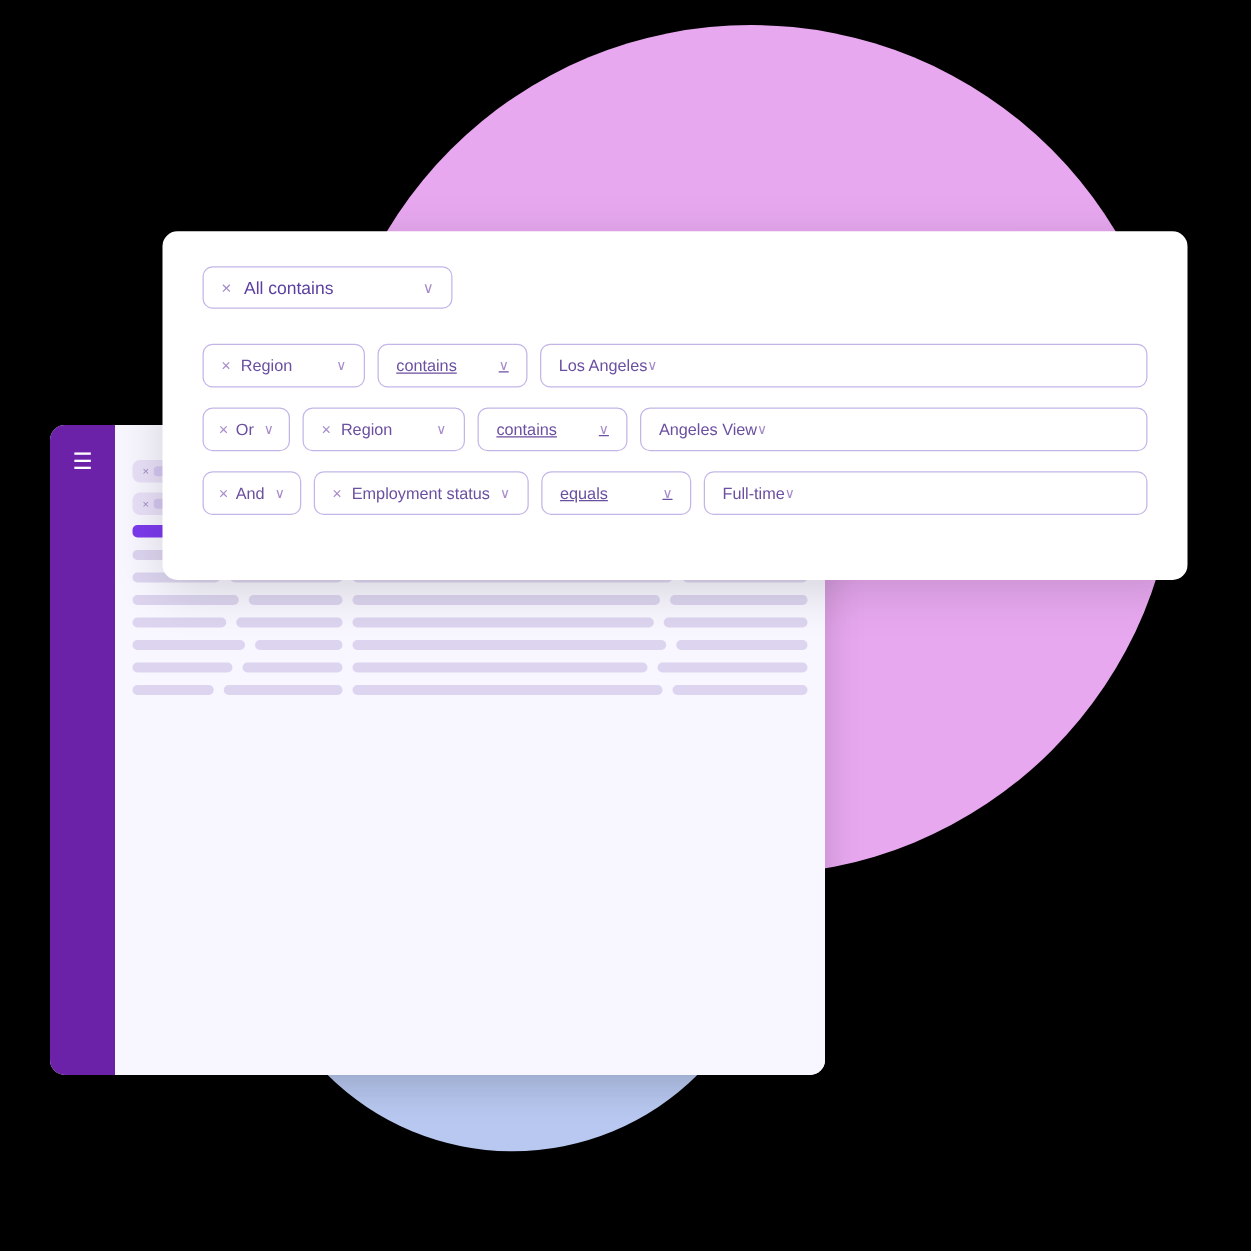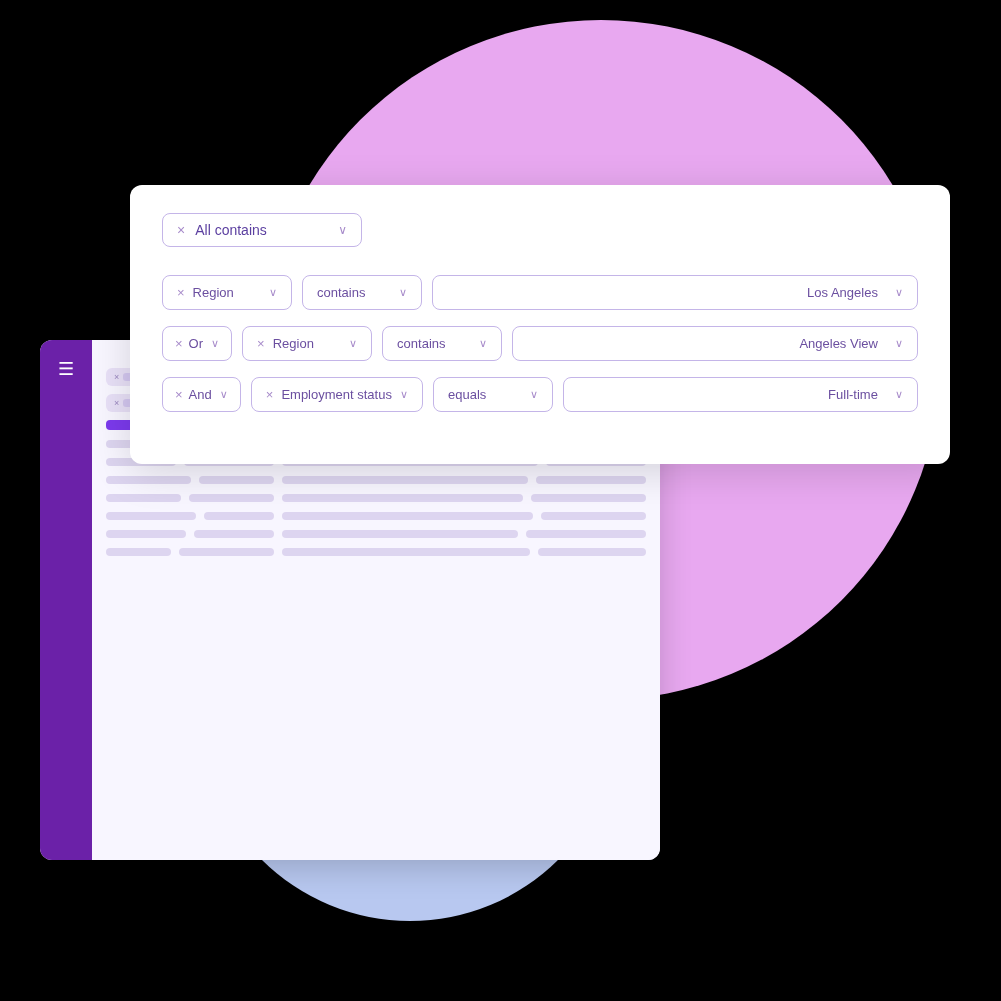"contains" .cond-operator { text-decoration: none -> underline }
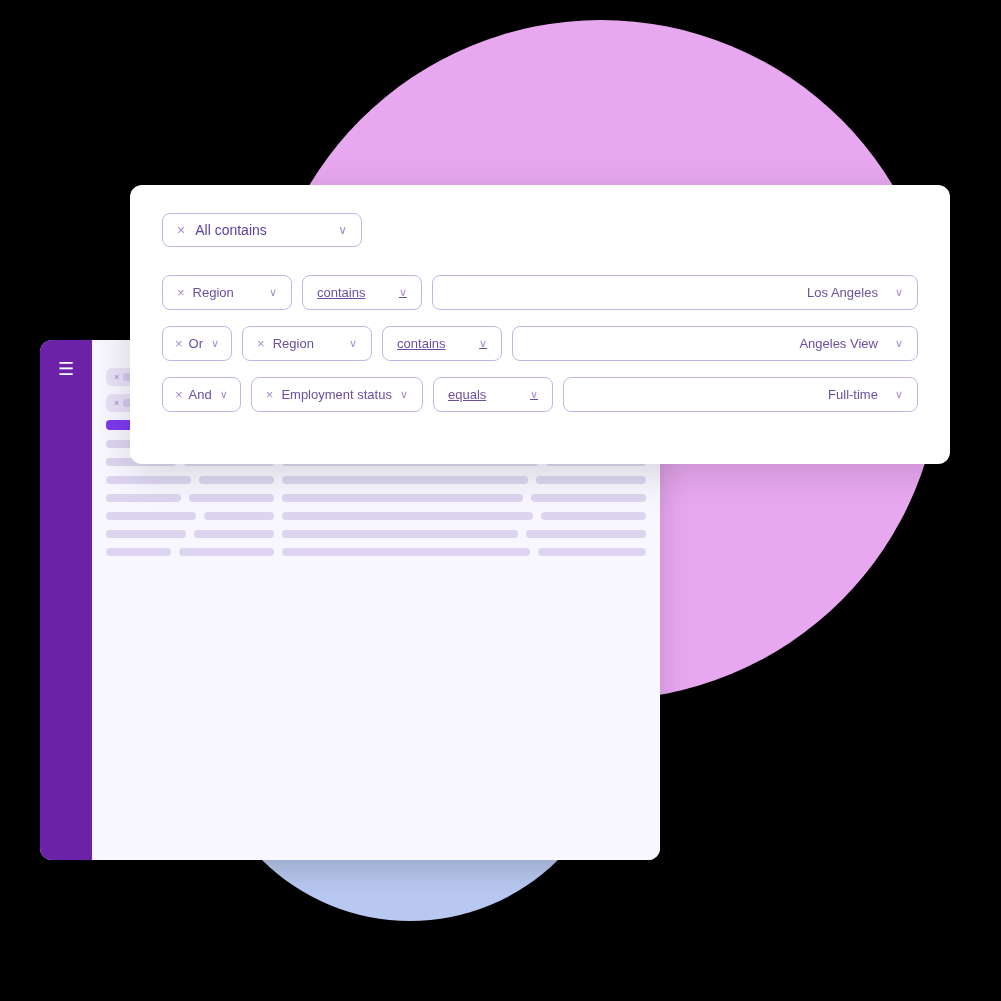"Los Angeles" .cond-value { gap: 17px -> 0; justify-content: flex-end -> flex-start }
